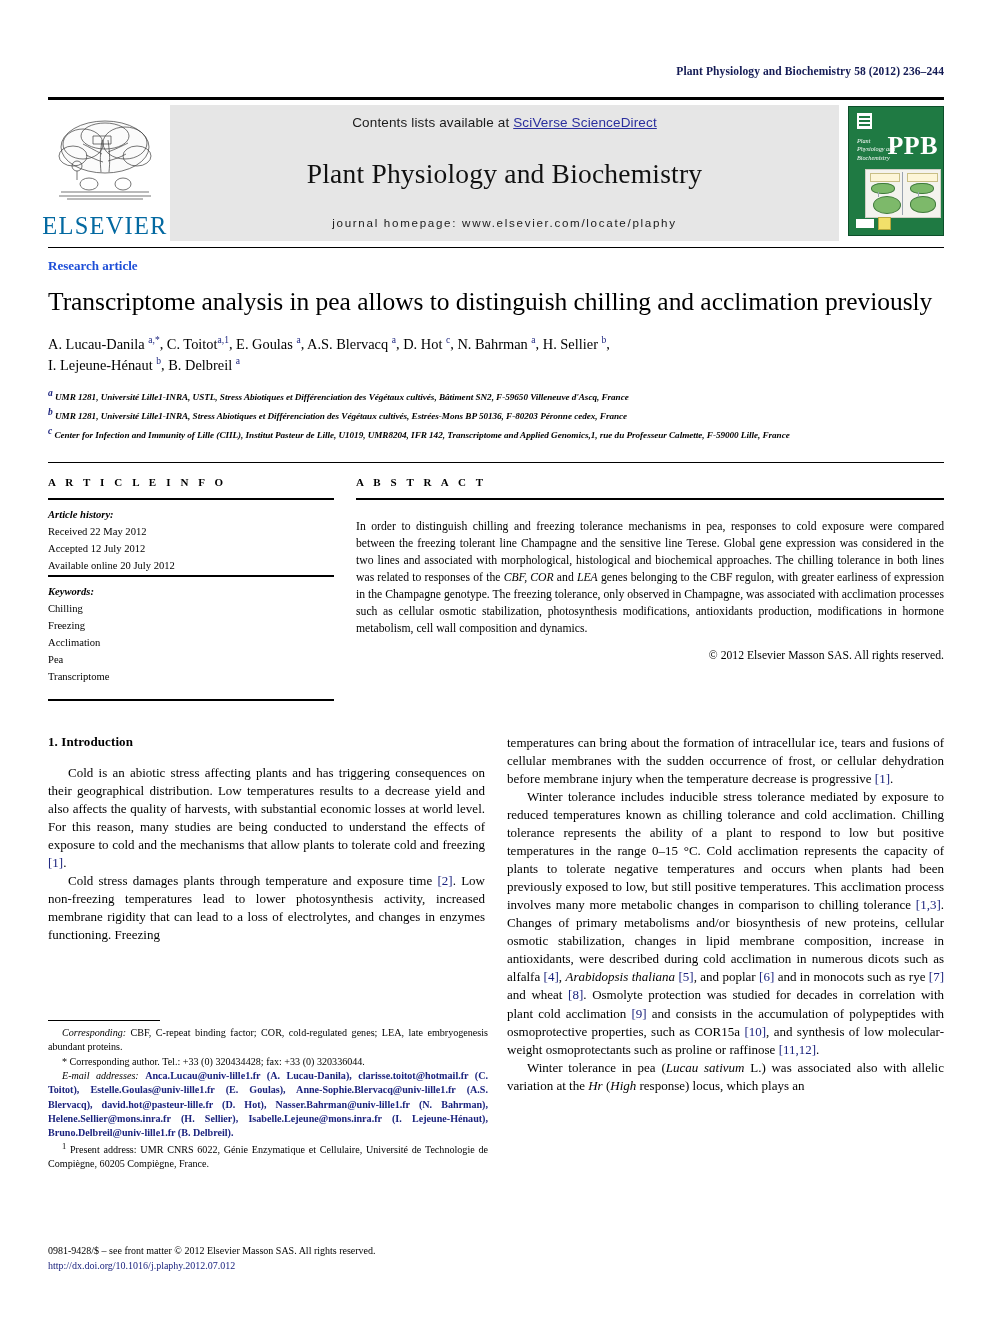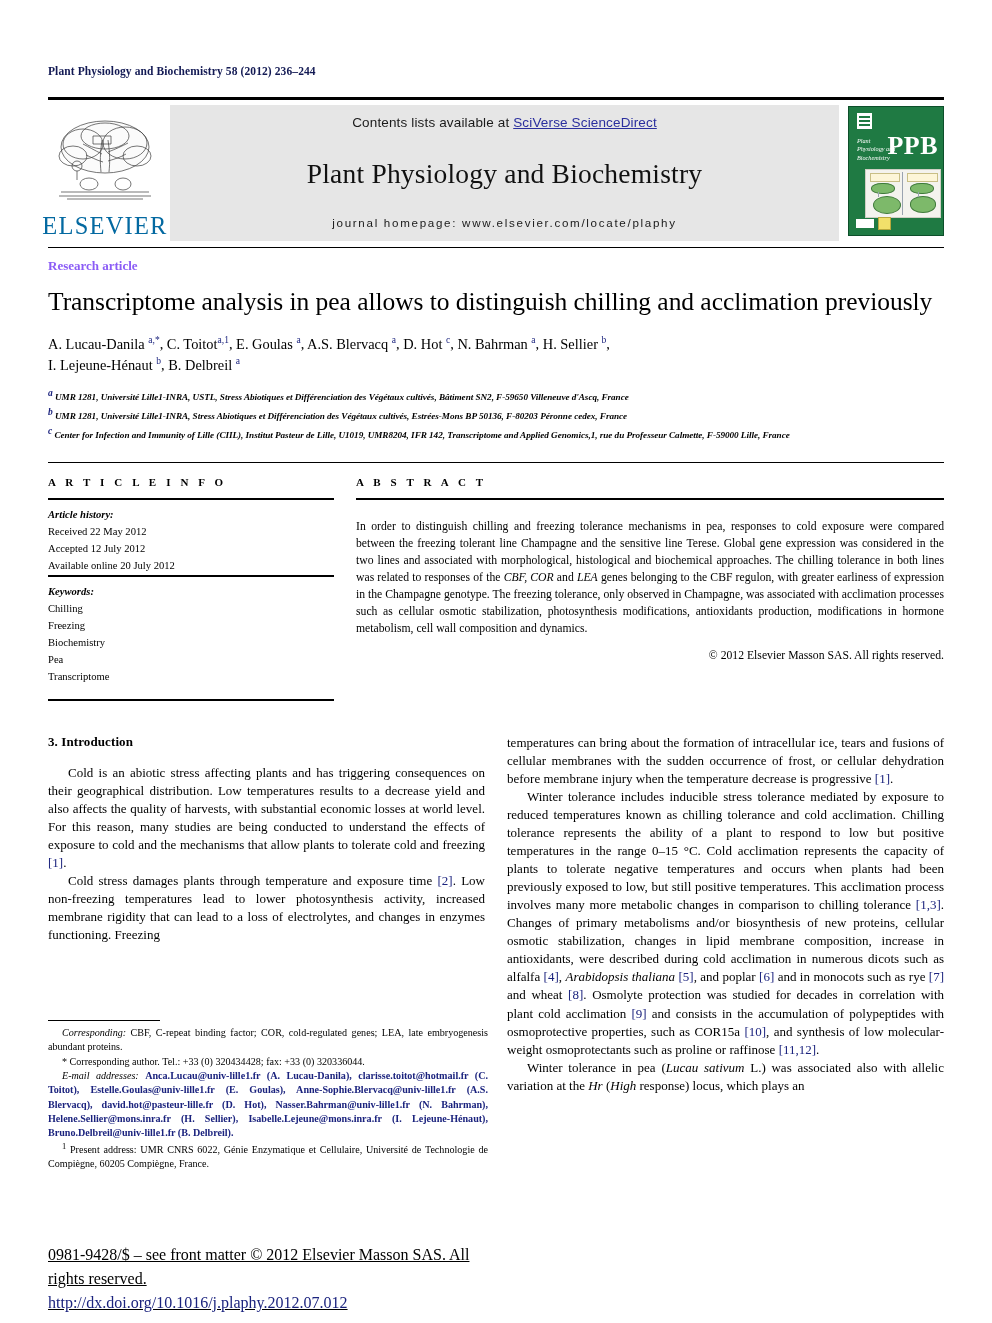"Plant Physiology and Biochemistry 58" .running-head { text-align: left -> right }
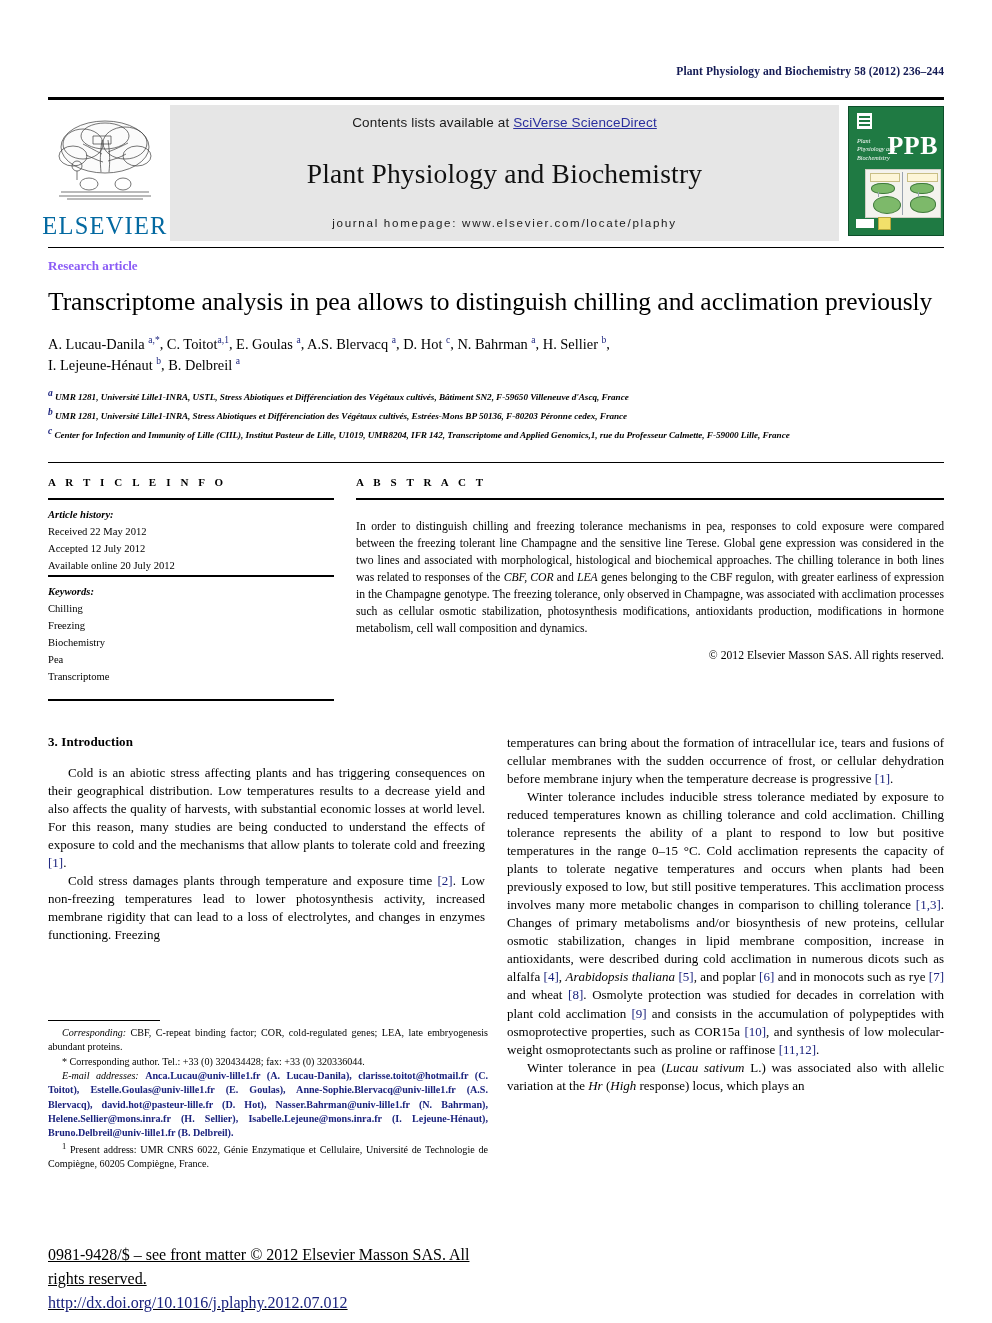"Research article" .article-type { color: #8b5cf6 -> #1d4ed8 }
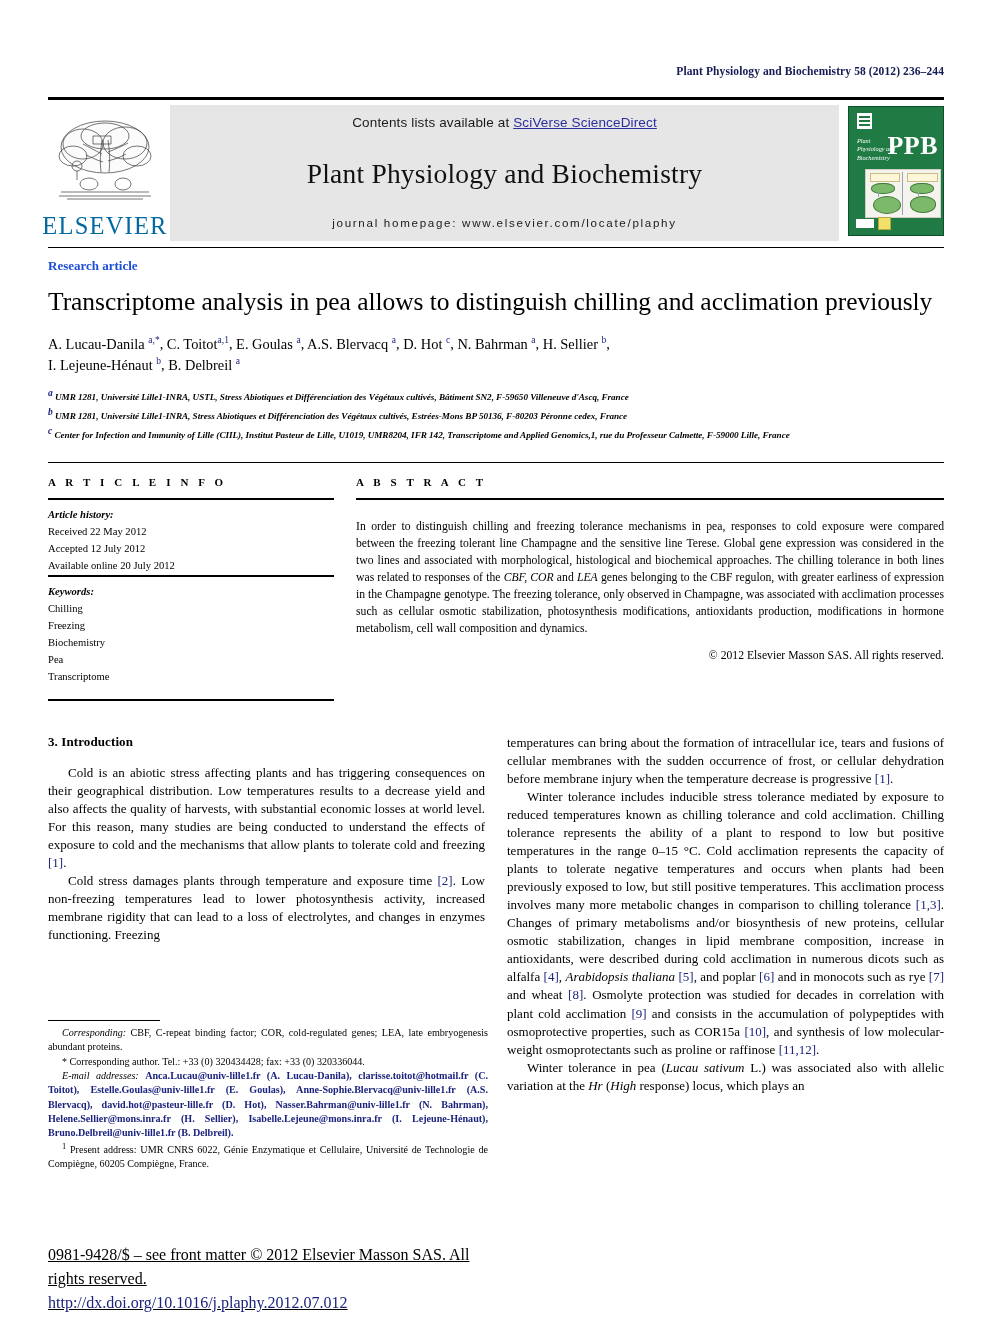"Biochemistry" div { text: Biochemistry -> Acclimation }
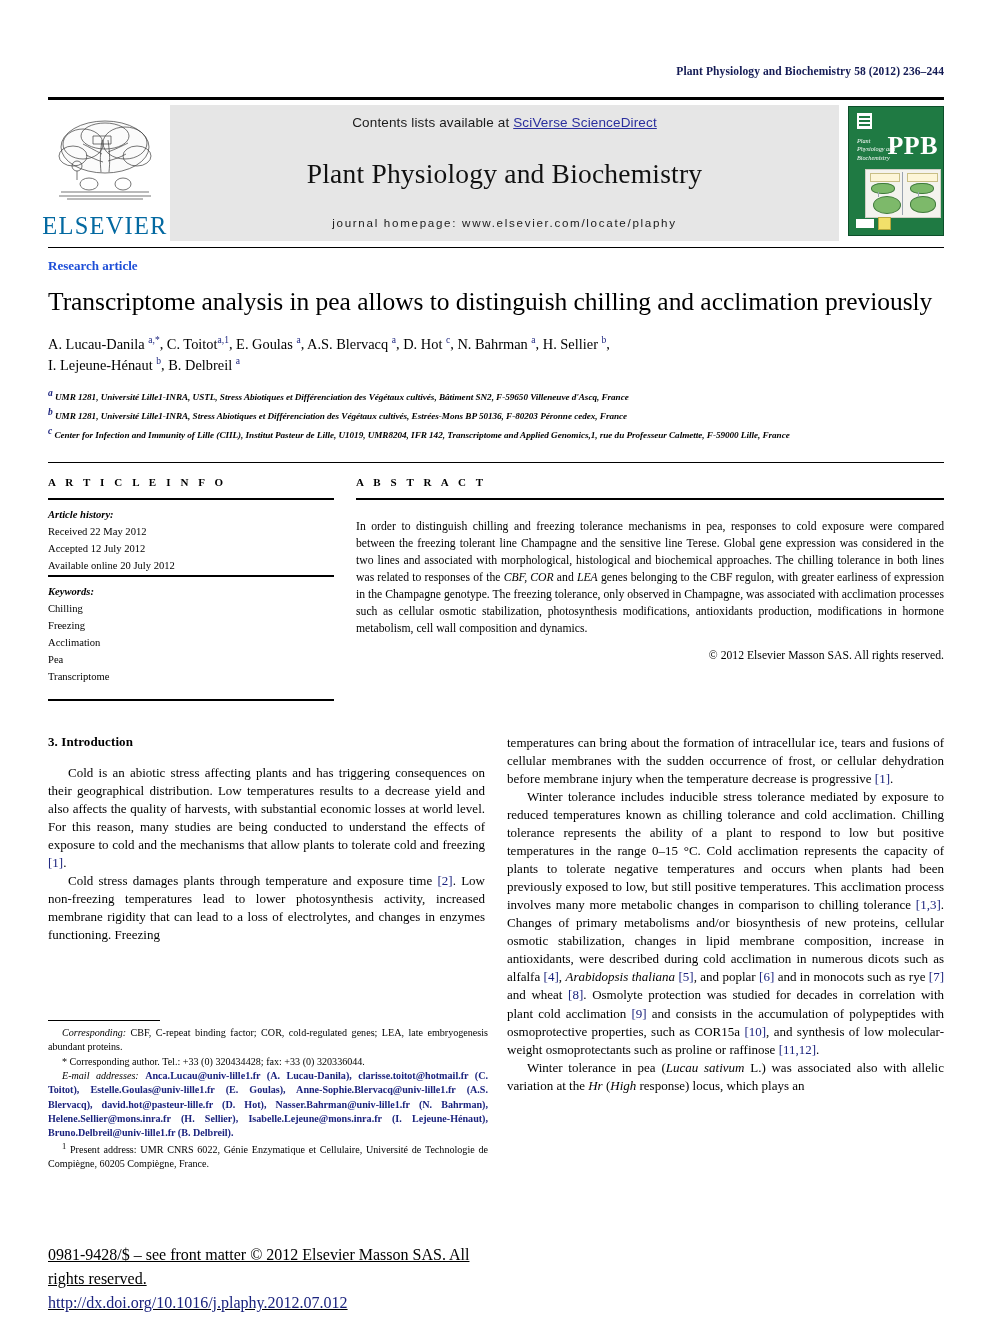"3. Introduction" div.h1 { text: 3 -> 1 }
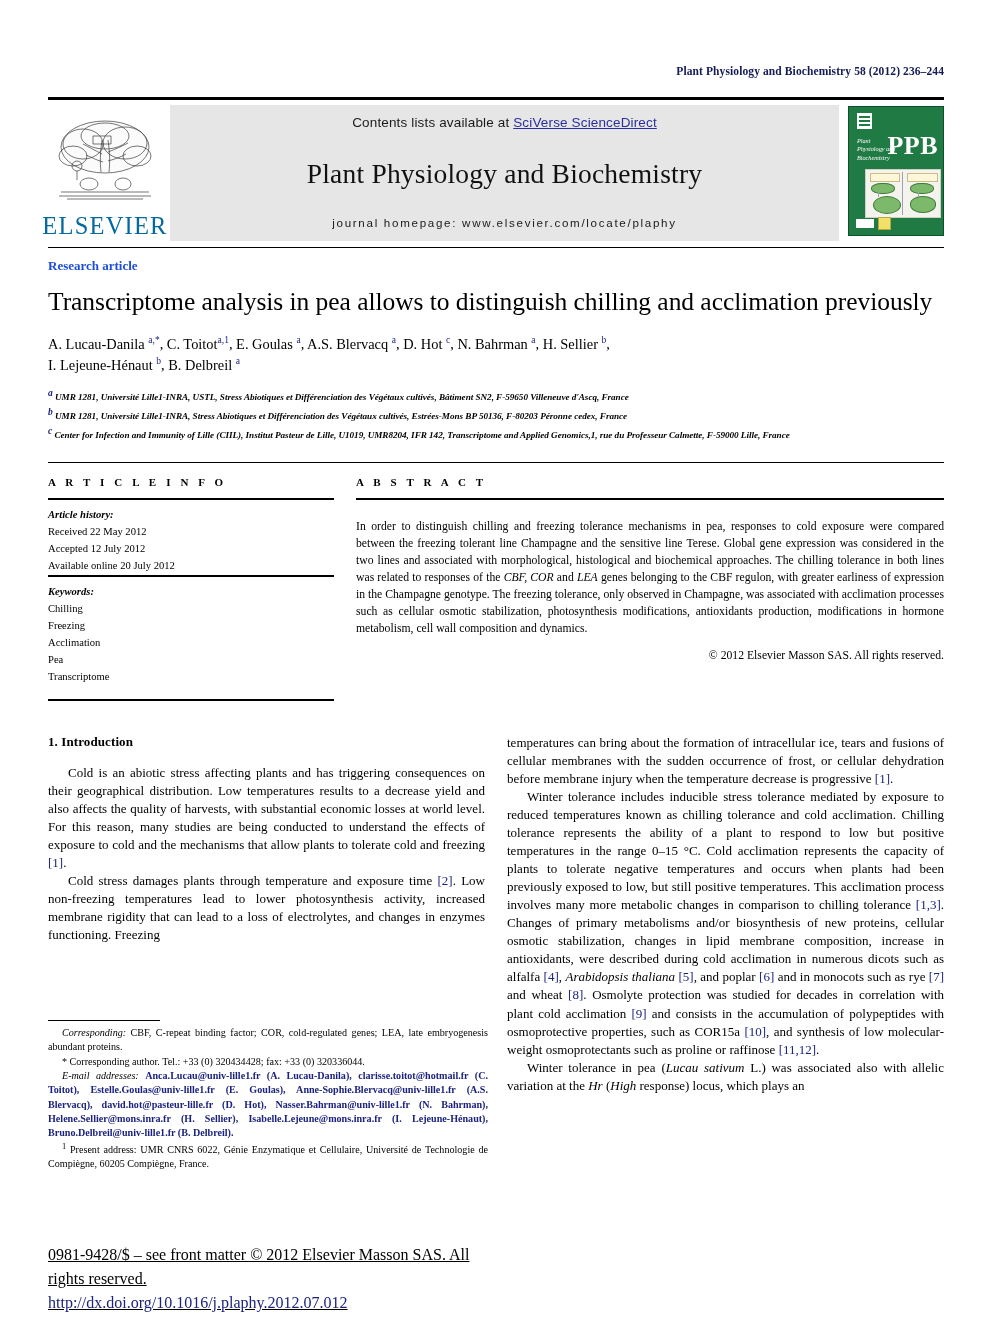"0981-9428/$ – see front matter" .footer-block { font-size: 16px -> 10px; text-decoration: underline -> none }
